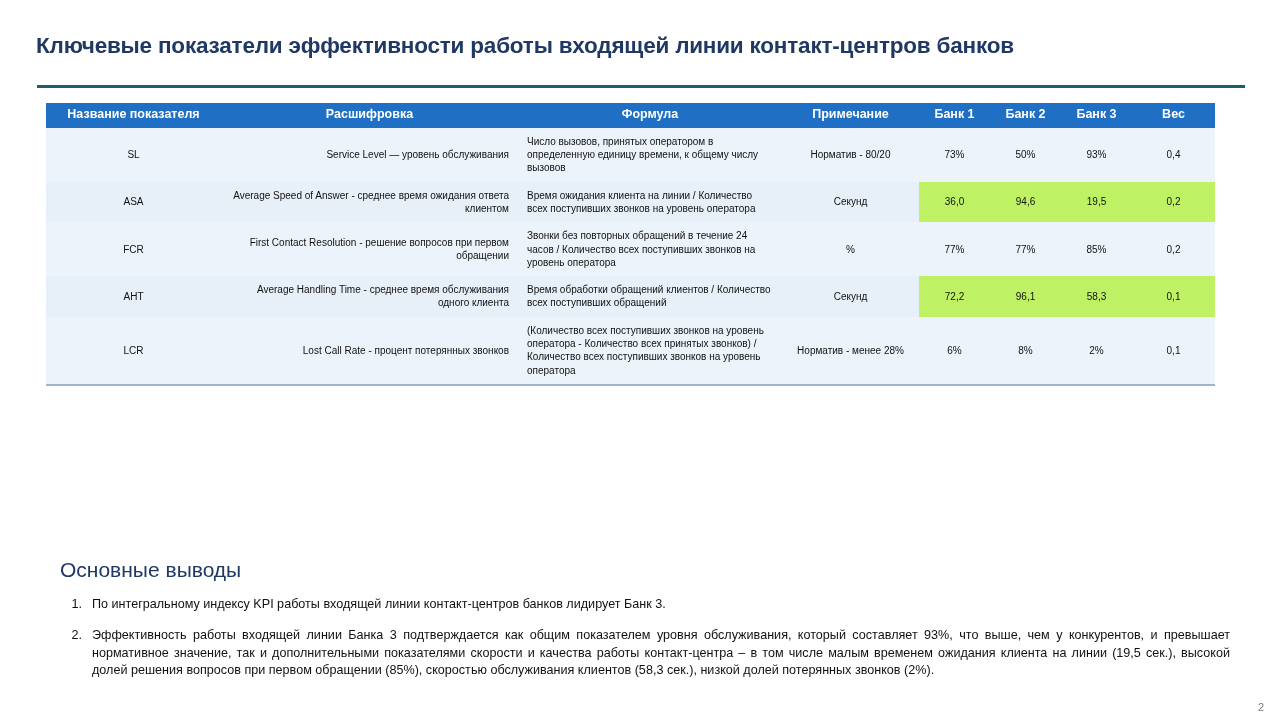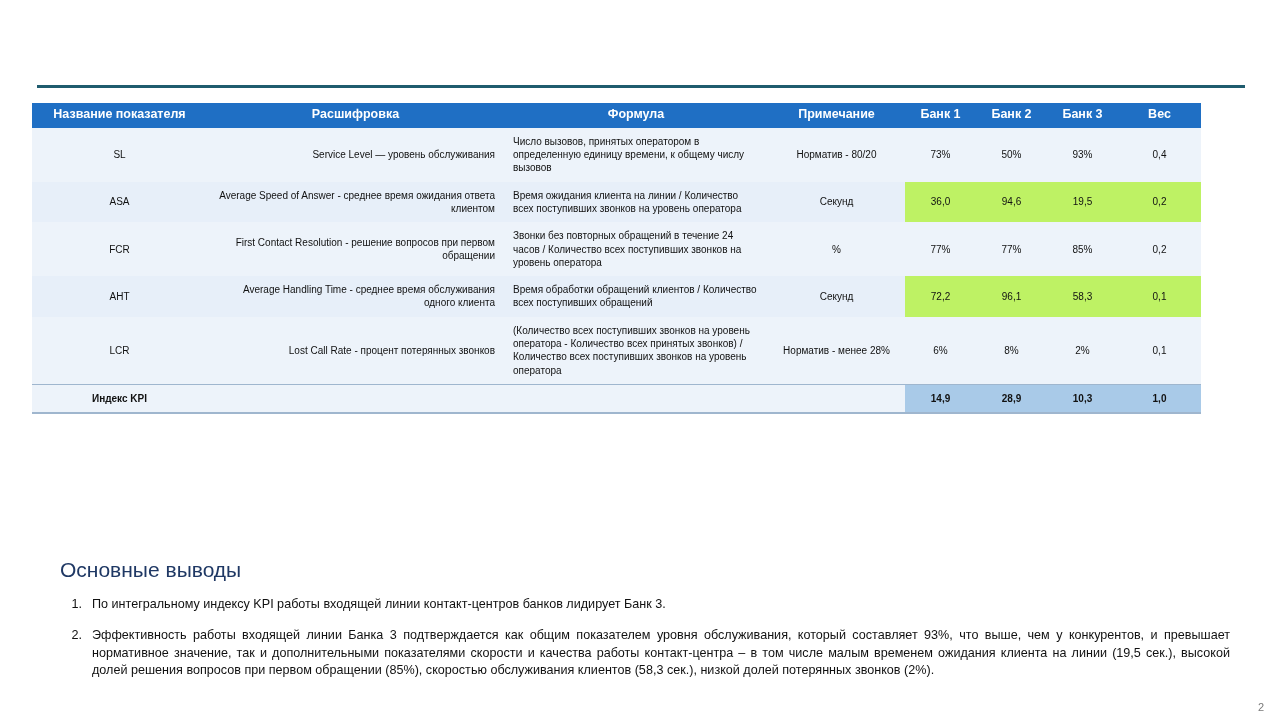"Ключевые показатели эффективности работы" div.title { html: none -> <div>Ключевые показатели эффективности работы входящей линии контакт-центров банков</div> }
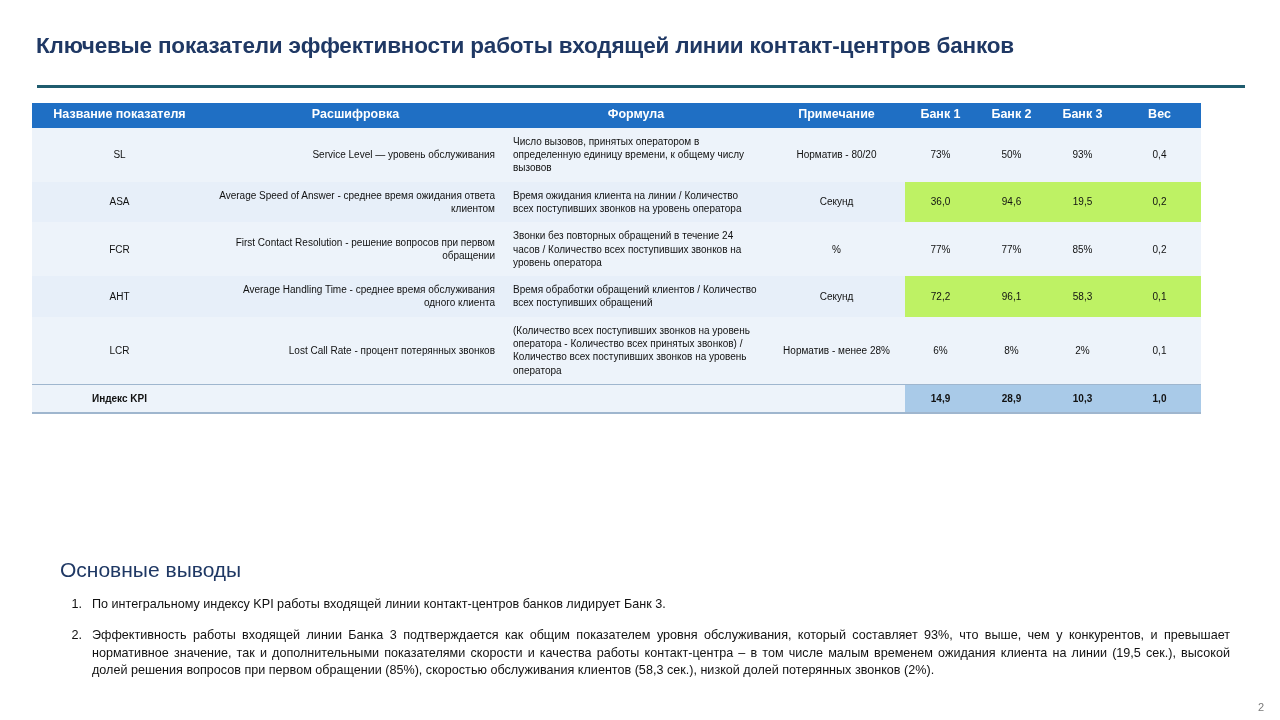"Название показателя" .table-wrap { left: 32px -> 46px }
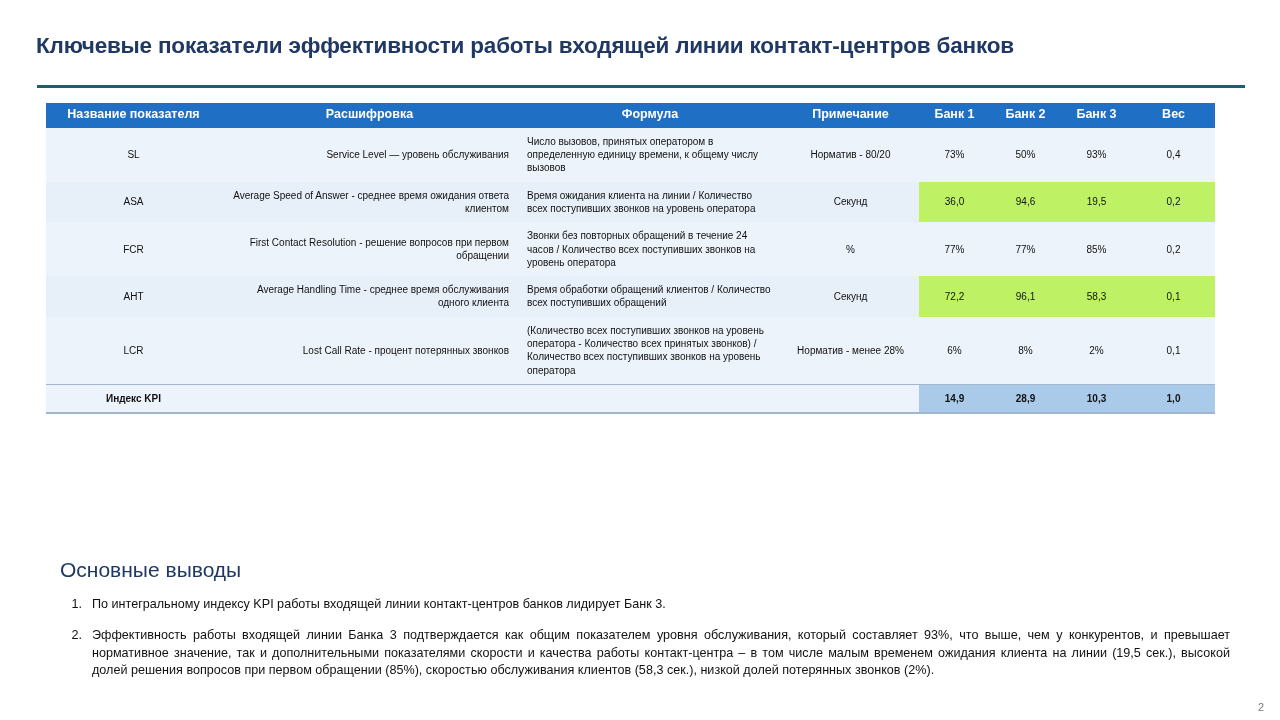"Индекс KPI" tr.total { html: <tr> <td>Индекс KPI</td> <td></td> <td></td> <td></td> <td>14,9</td> <td>28,9</td> <td>10,3</td> <td>1,0</td> </tr> -> none }
